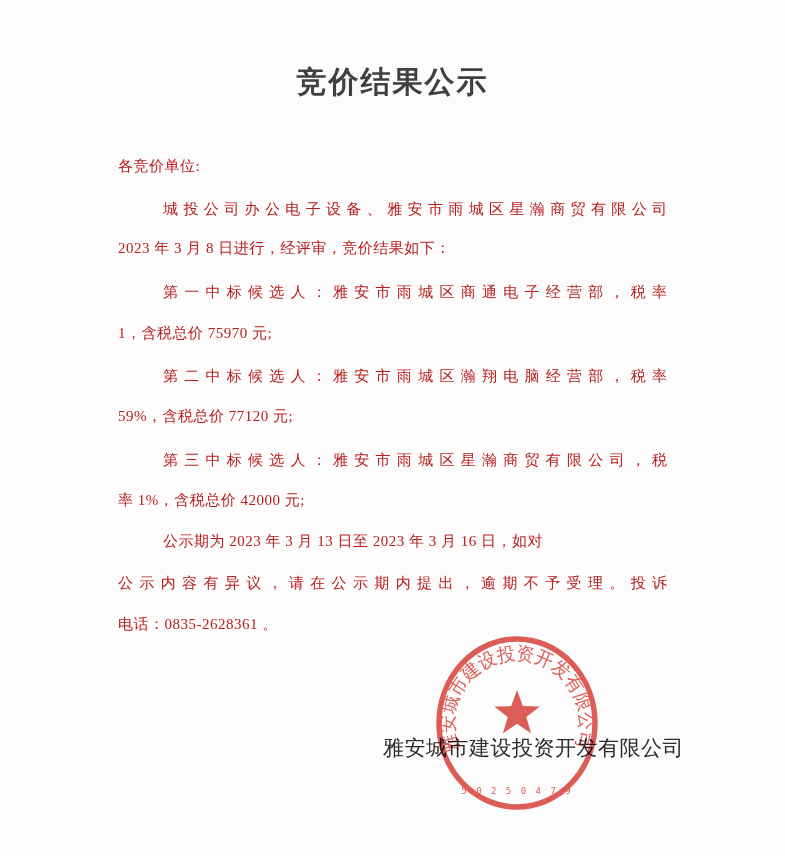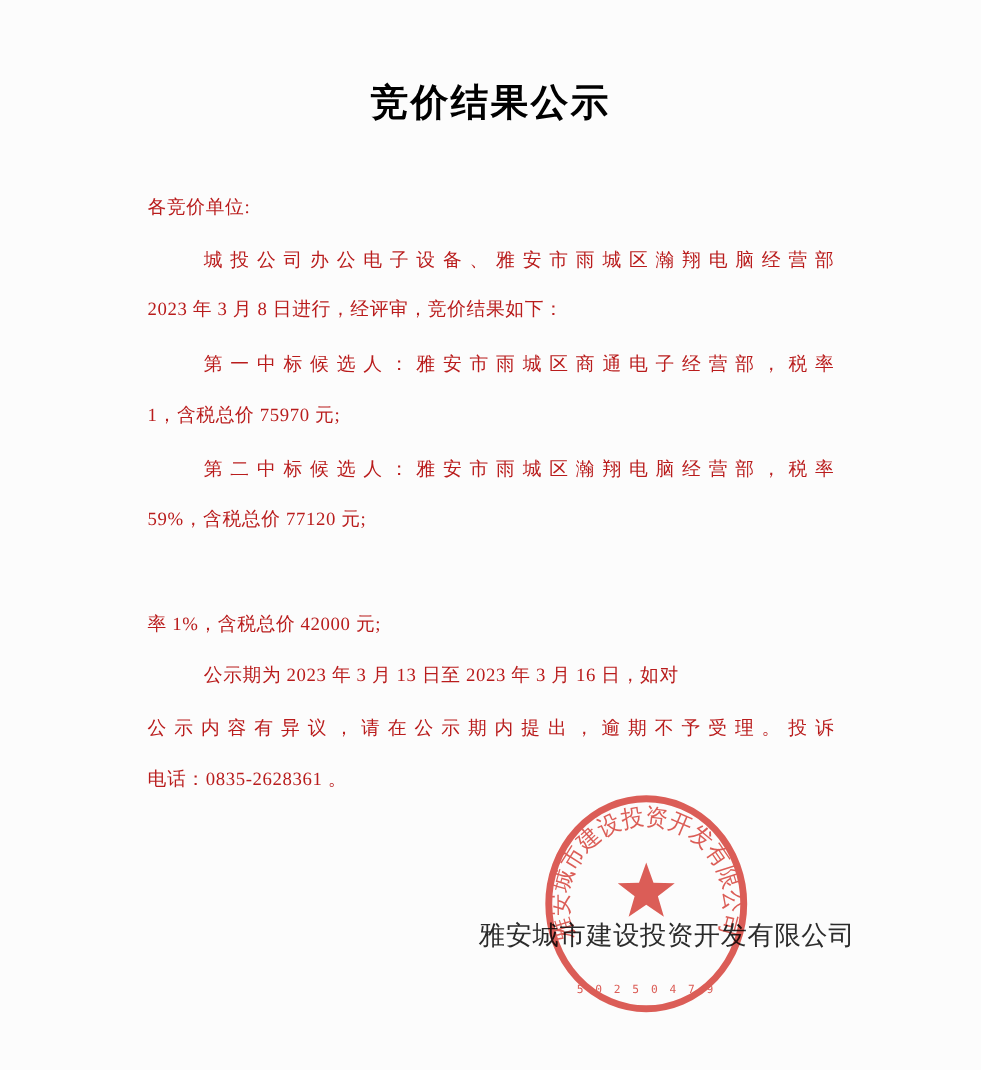"竞价结果公示" .doc-title { color: #000000 -> #404040 }
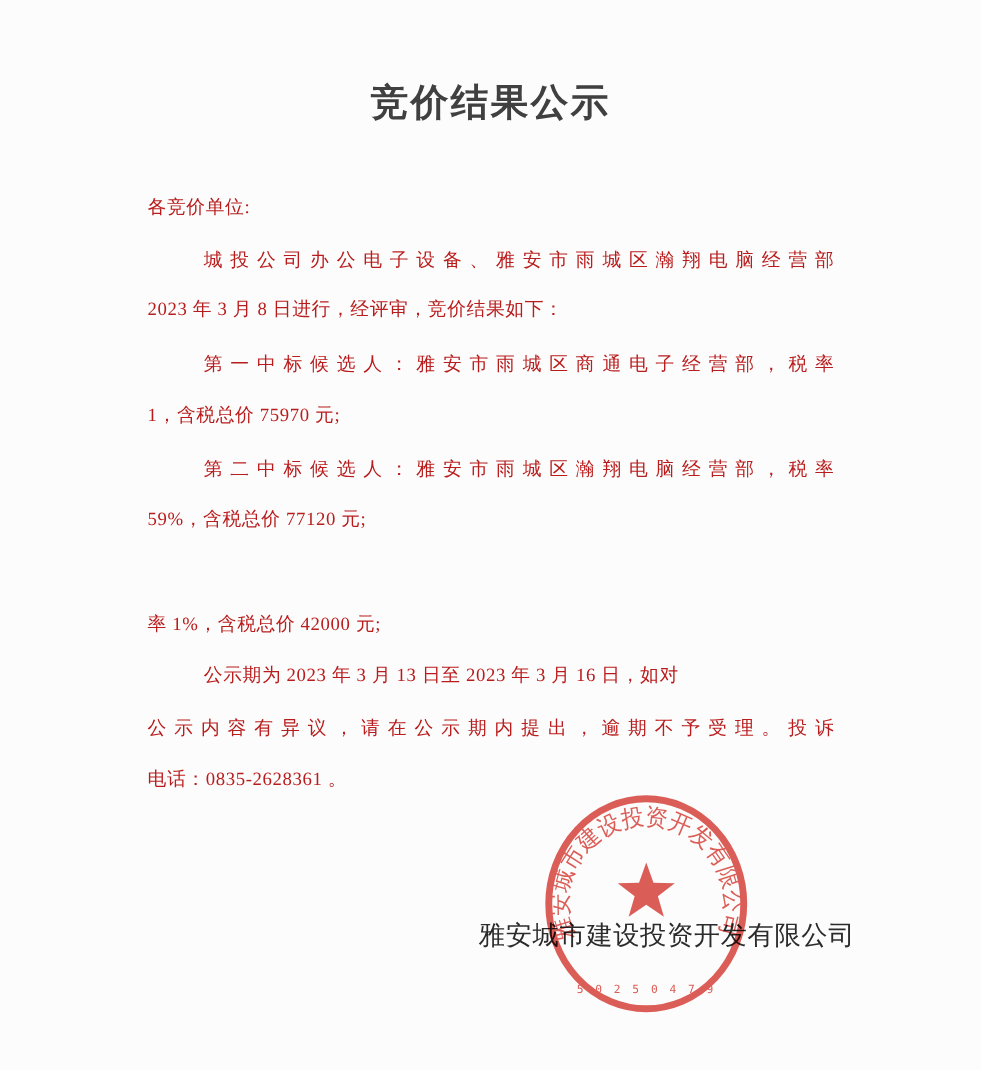"城投公司办公电子设备、雅安市雨城区瀚翔电脑经营部" div.line { text: 瀚翔电脑经营部 -> 星瀚商贸有限公司 }
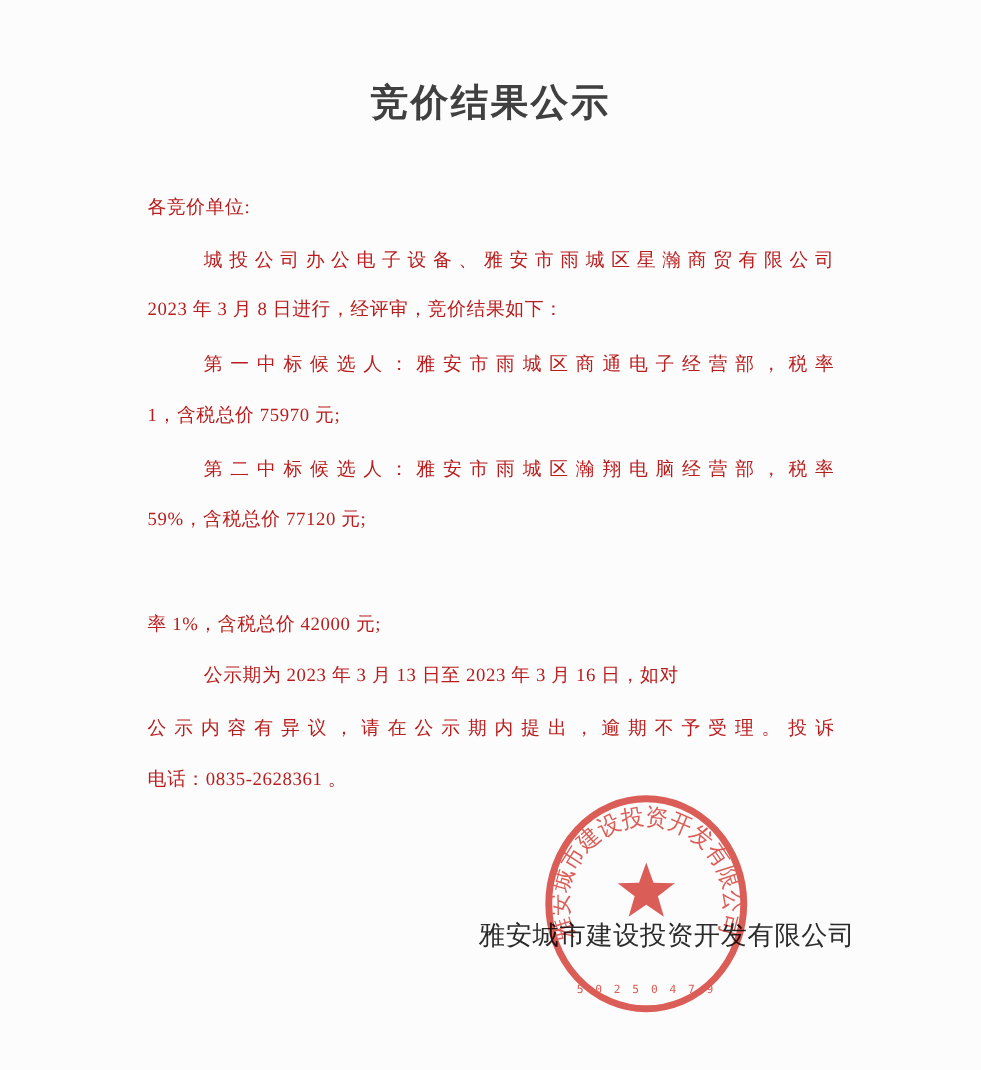"第三中标候选人：雅安市雨城区星瀚商贸有限公司，税" div.line { html: none -> <div>第三中标候选人：雅安市雨城区星瀚商贸有限公司，税</div> }
